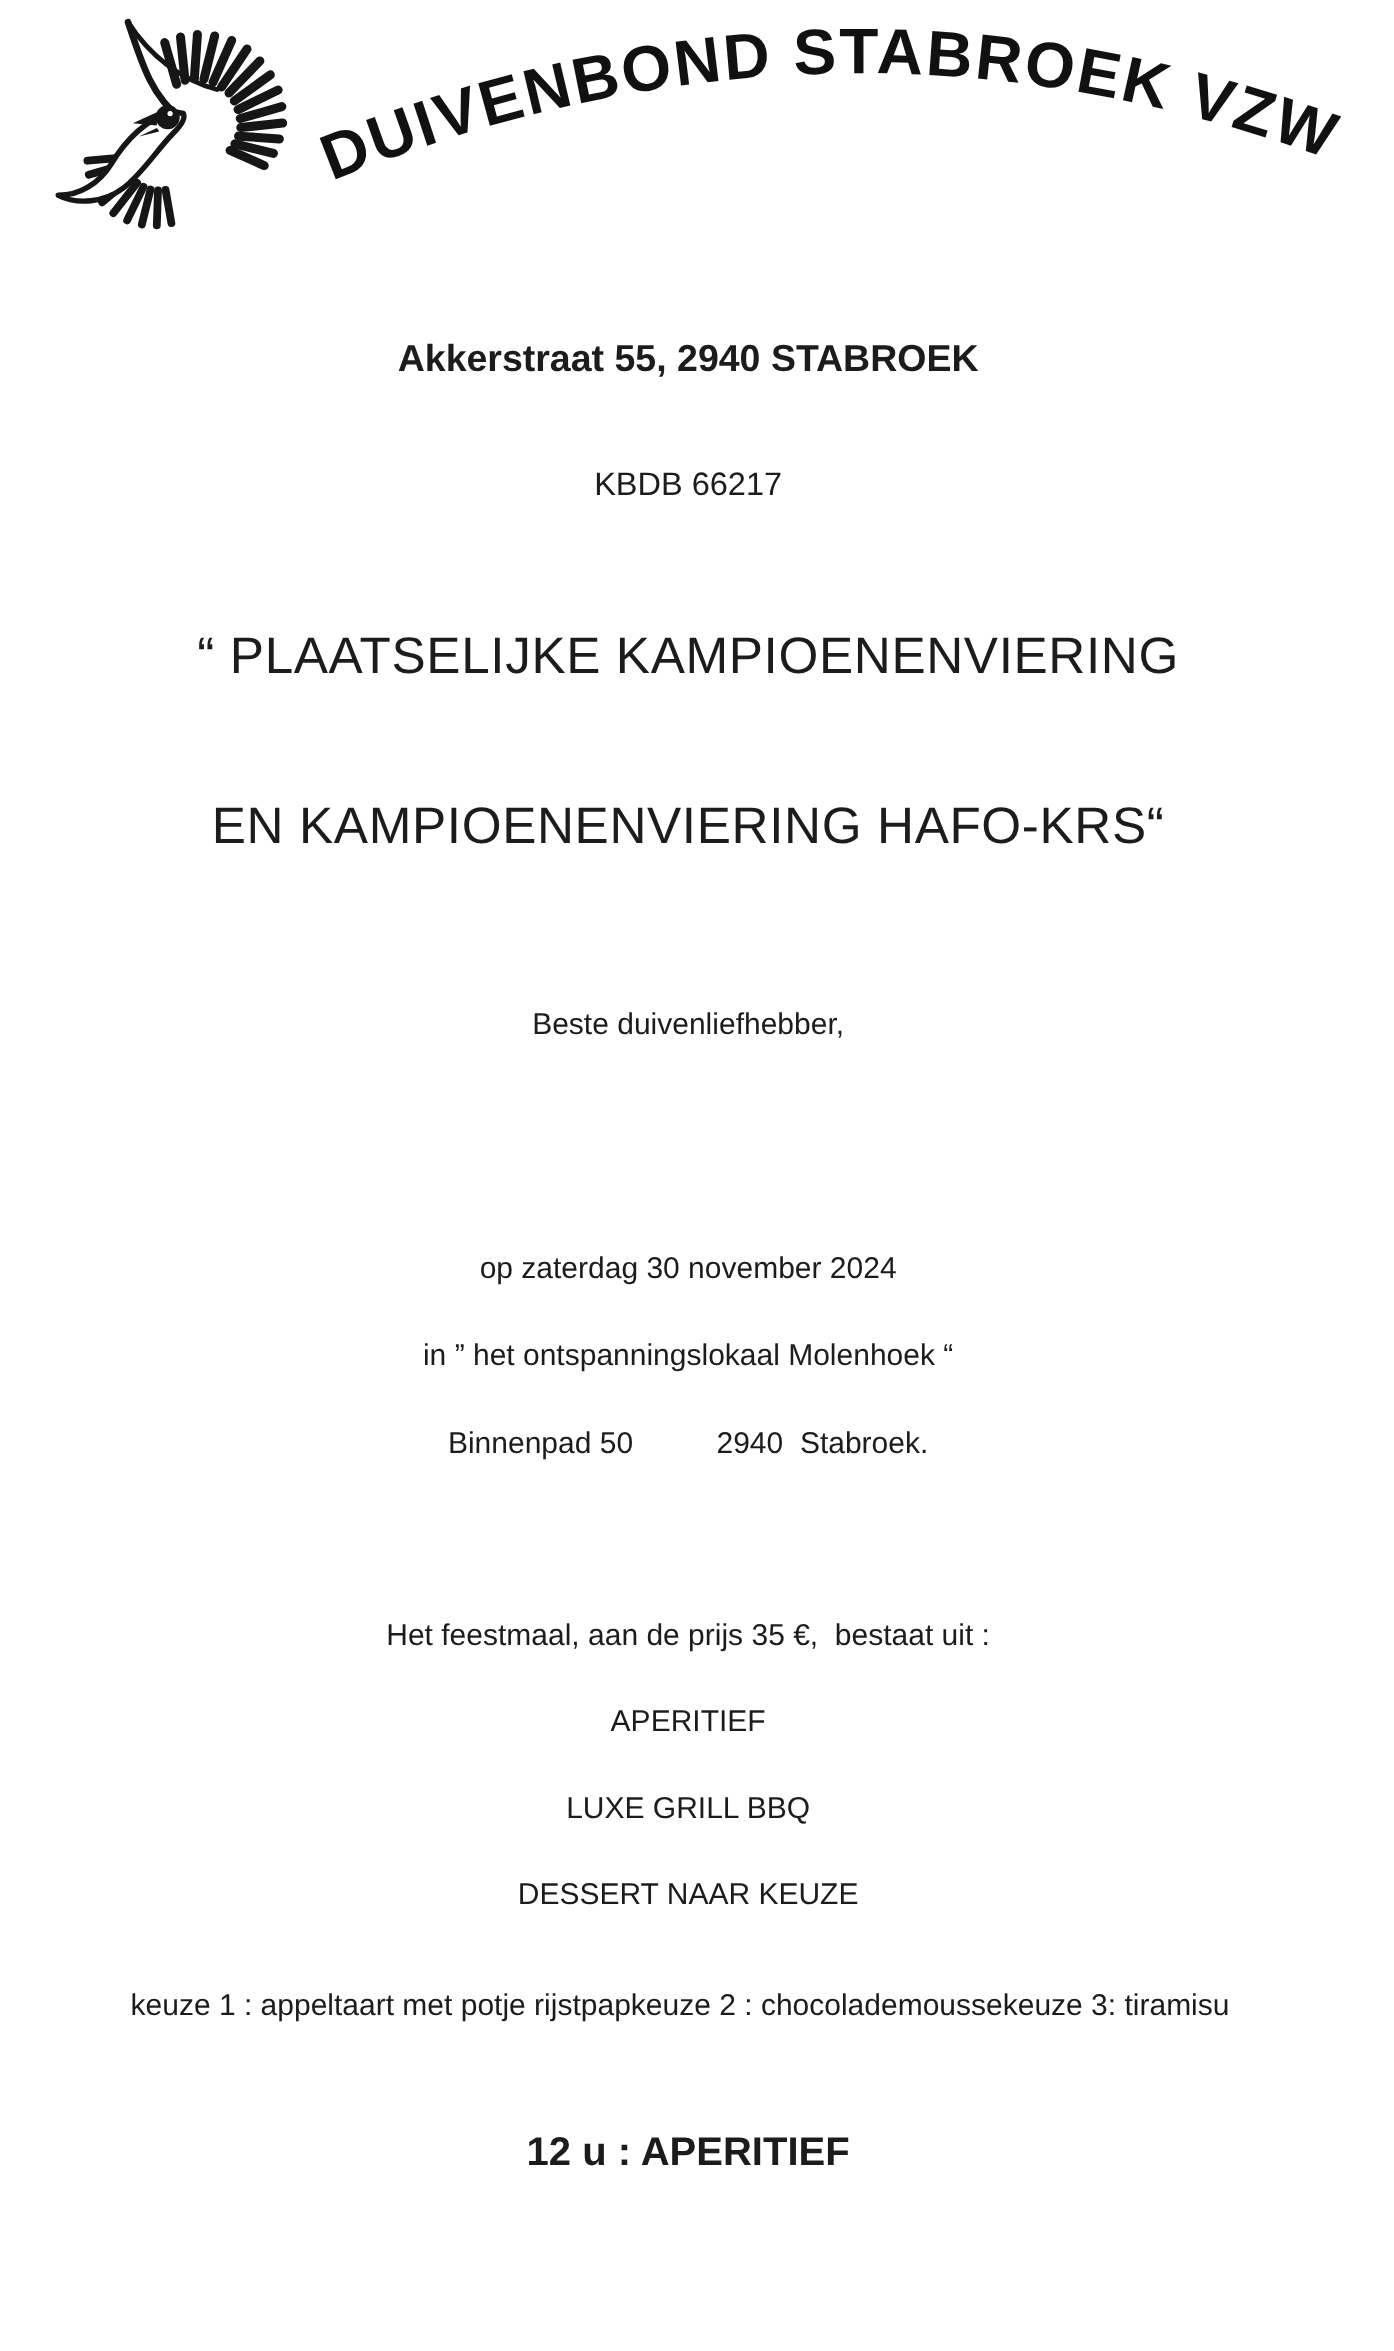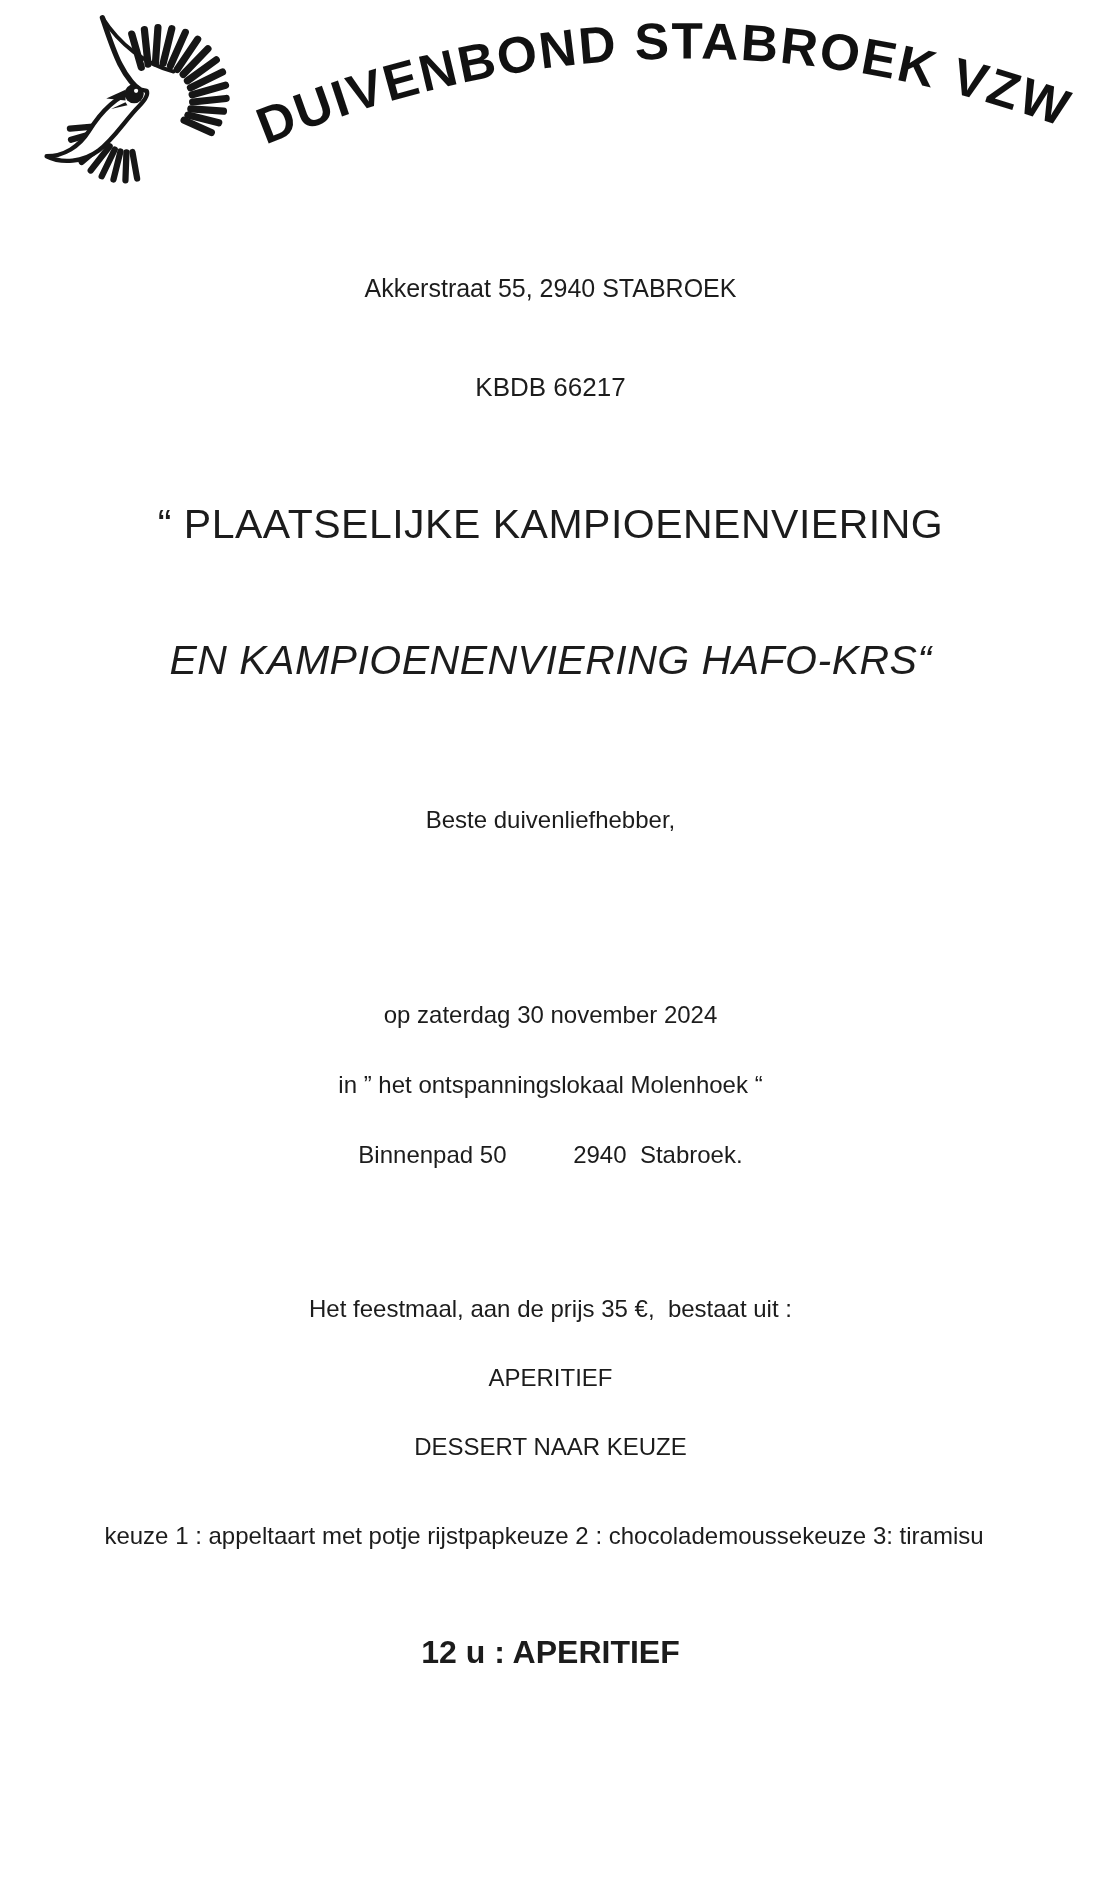"Akkerstraat 55, 2940 STABROEK" .address { font-size: 25px -> 30px; font-weight: none -> bold }
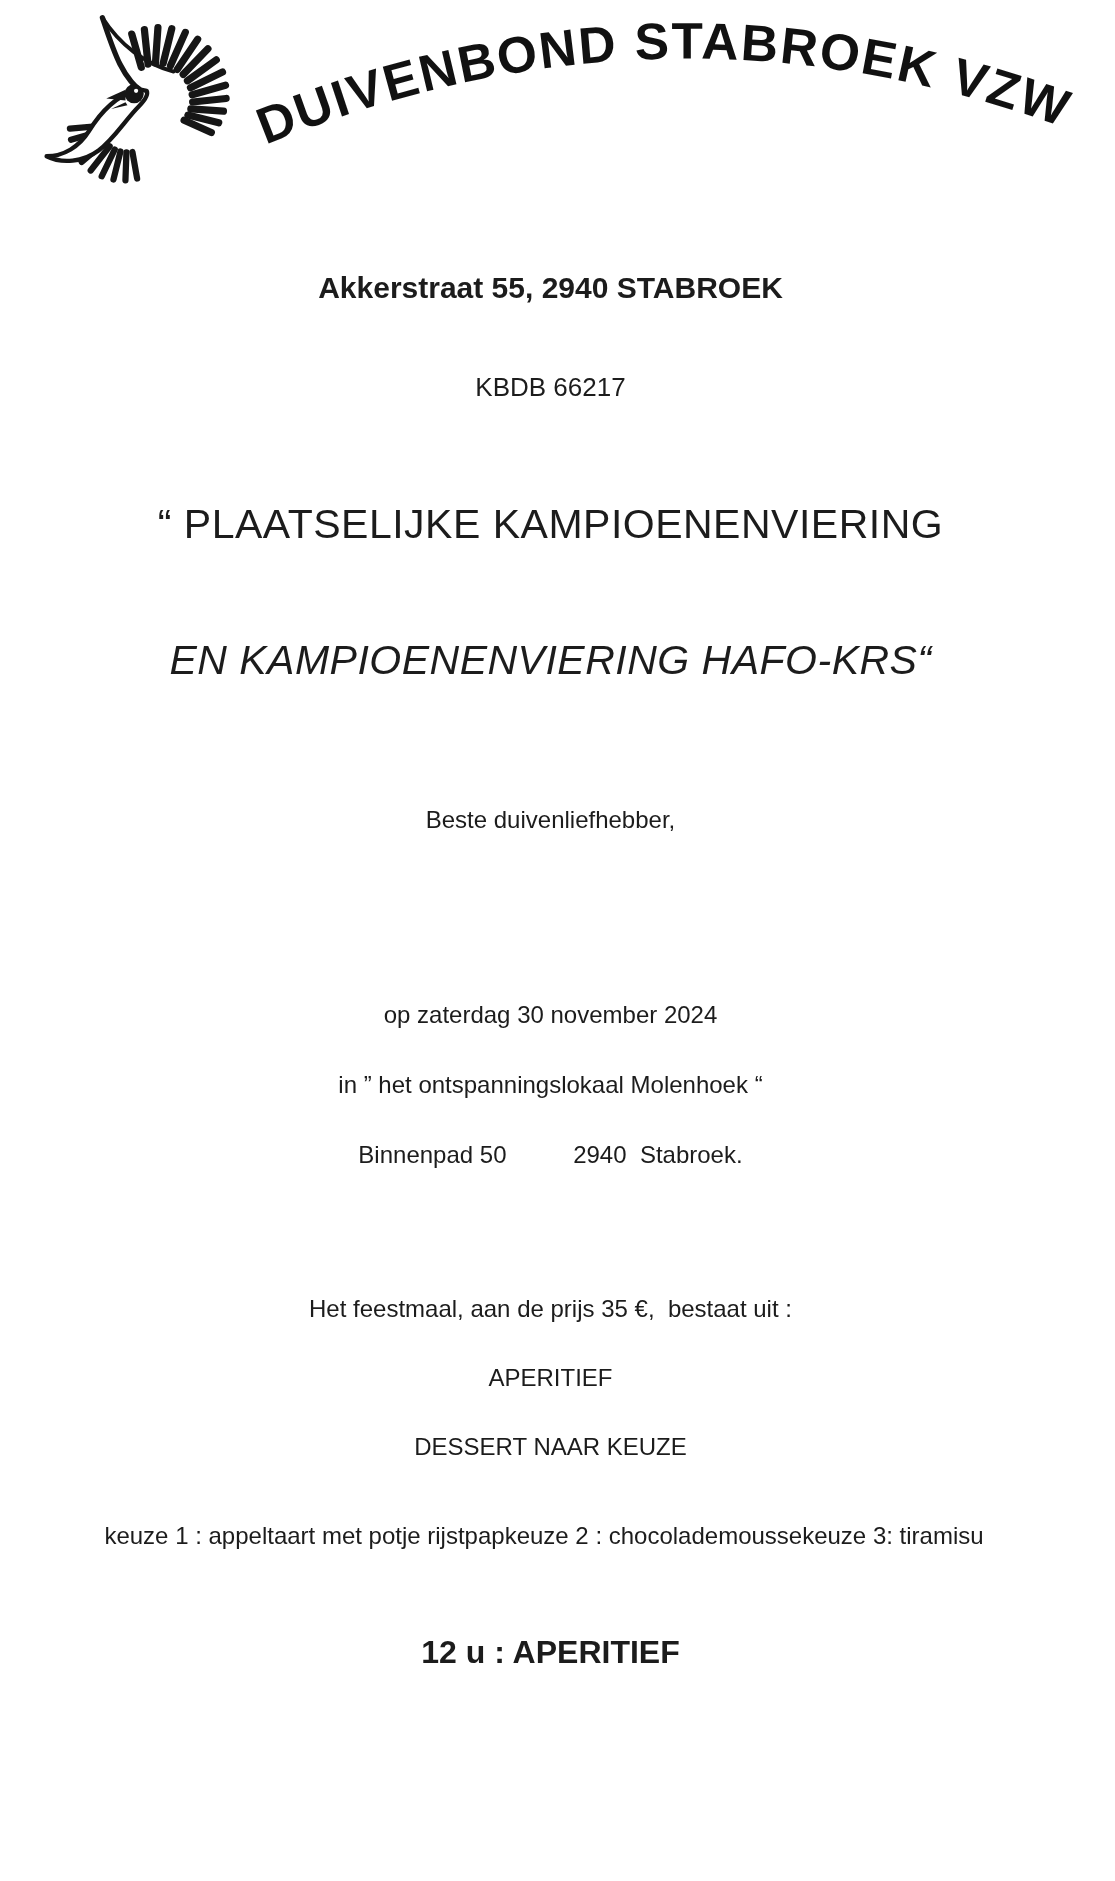"EN KAMPIOENENVIERING HAFO-KRS“" .title-2 { font-style: italic -> none }
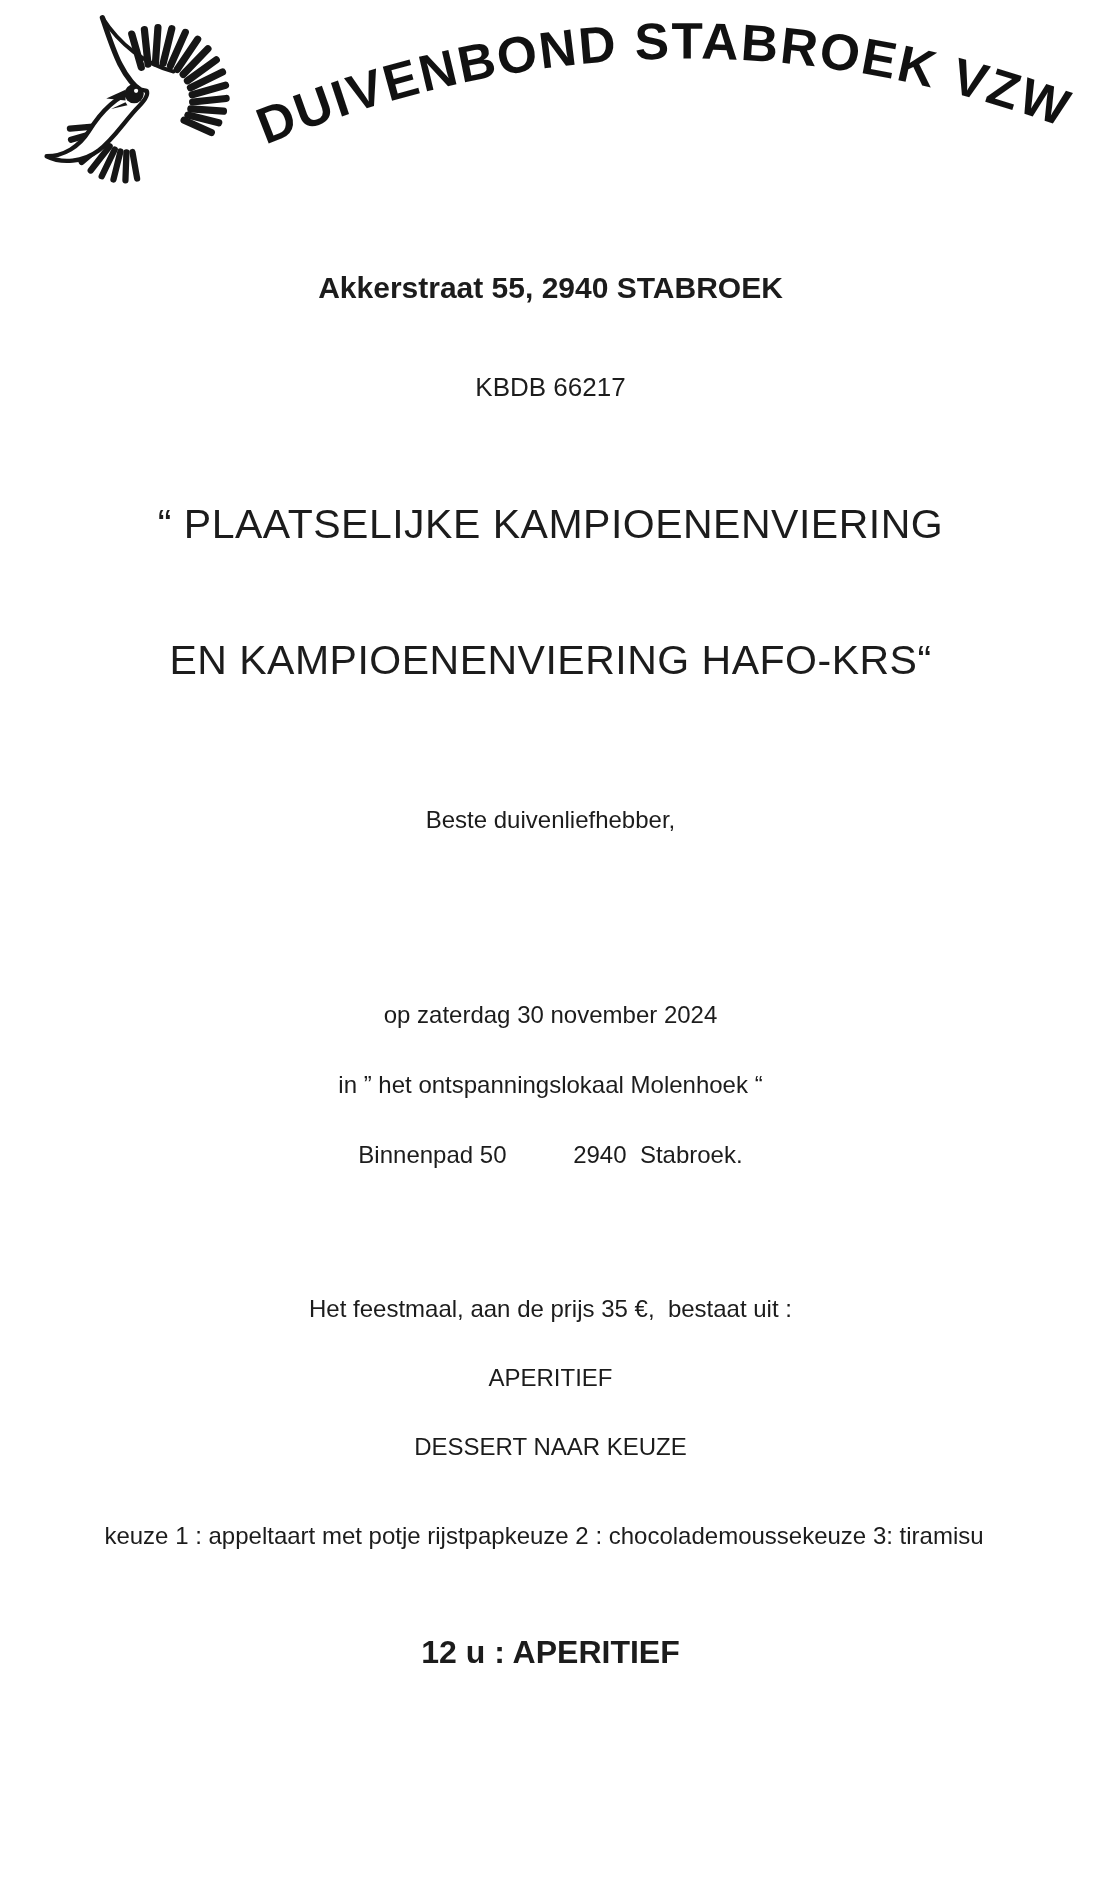"LUXE GRILL BBQ" div.menu-item { html: none -> <div>LUXE GRILL BBQ</div> }
